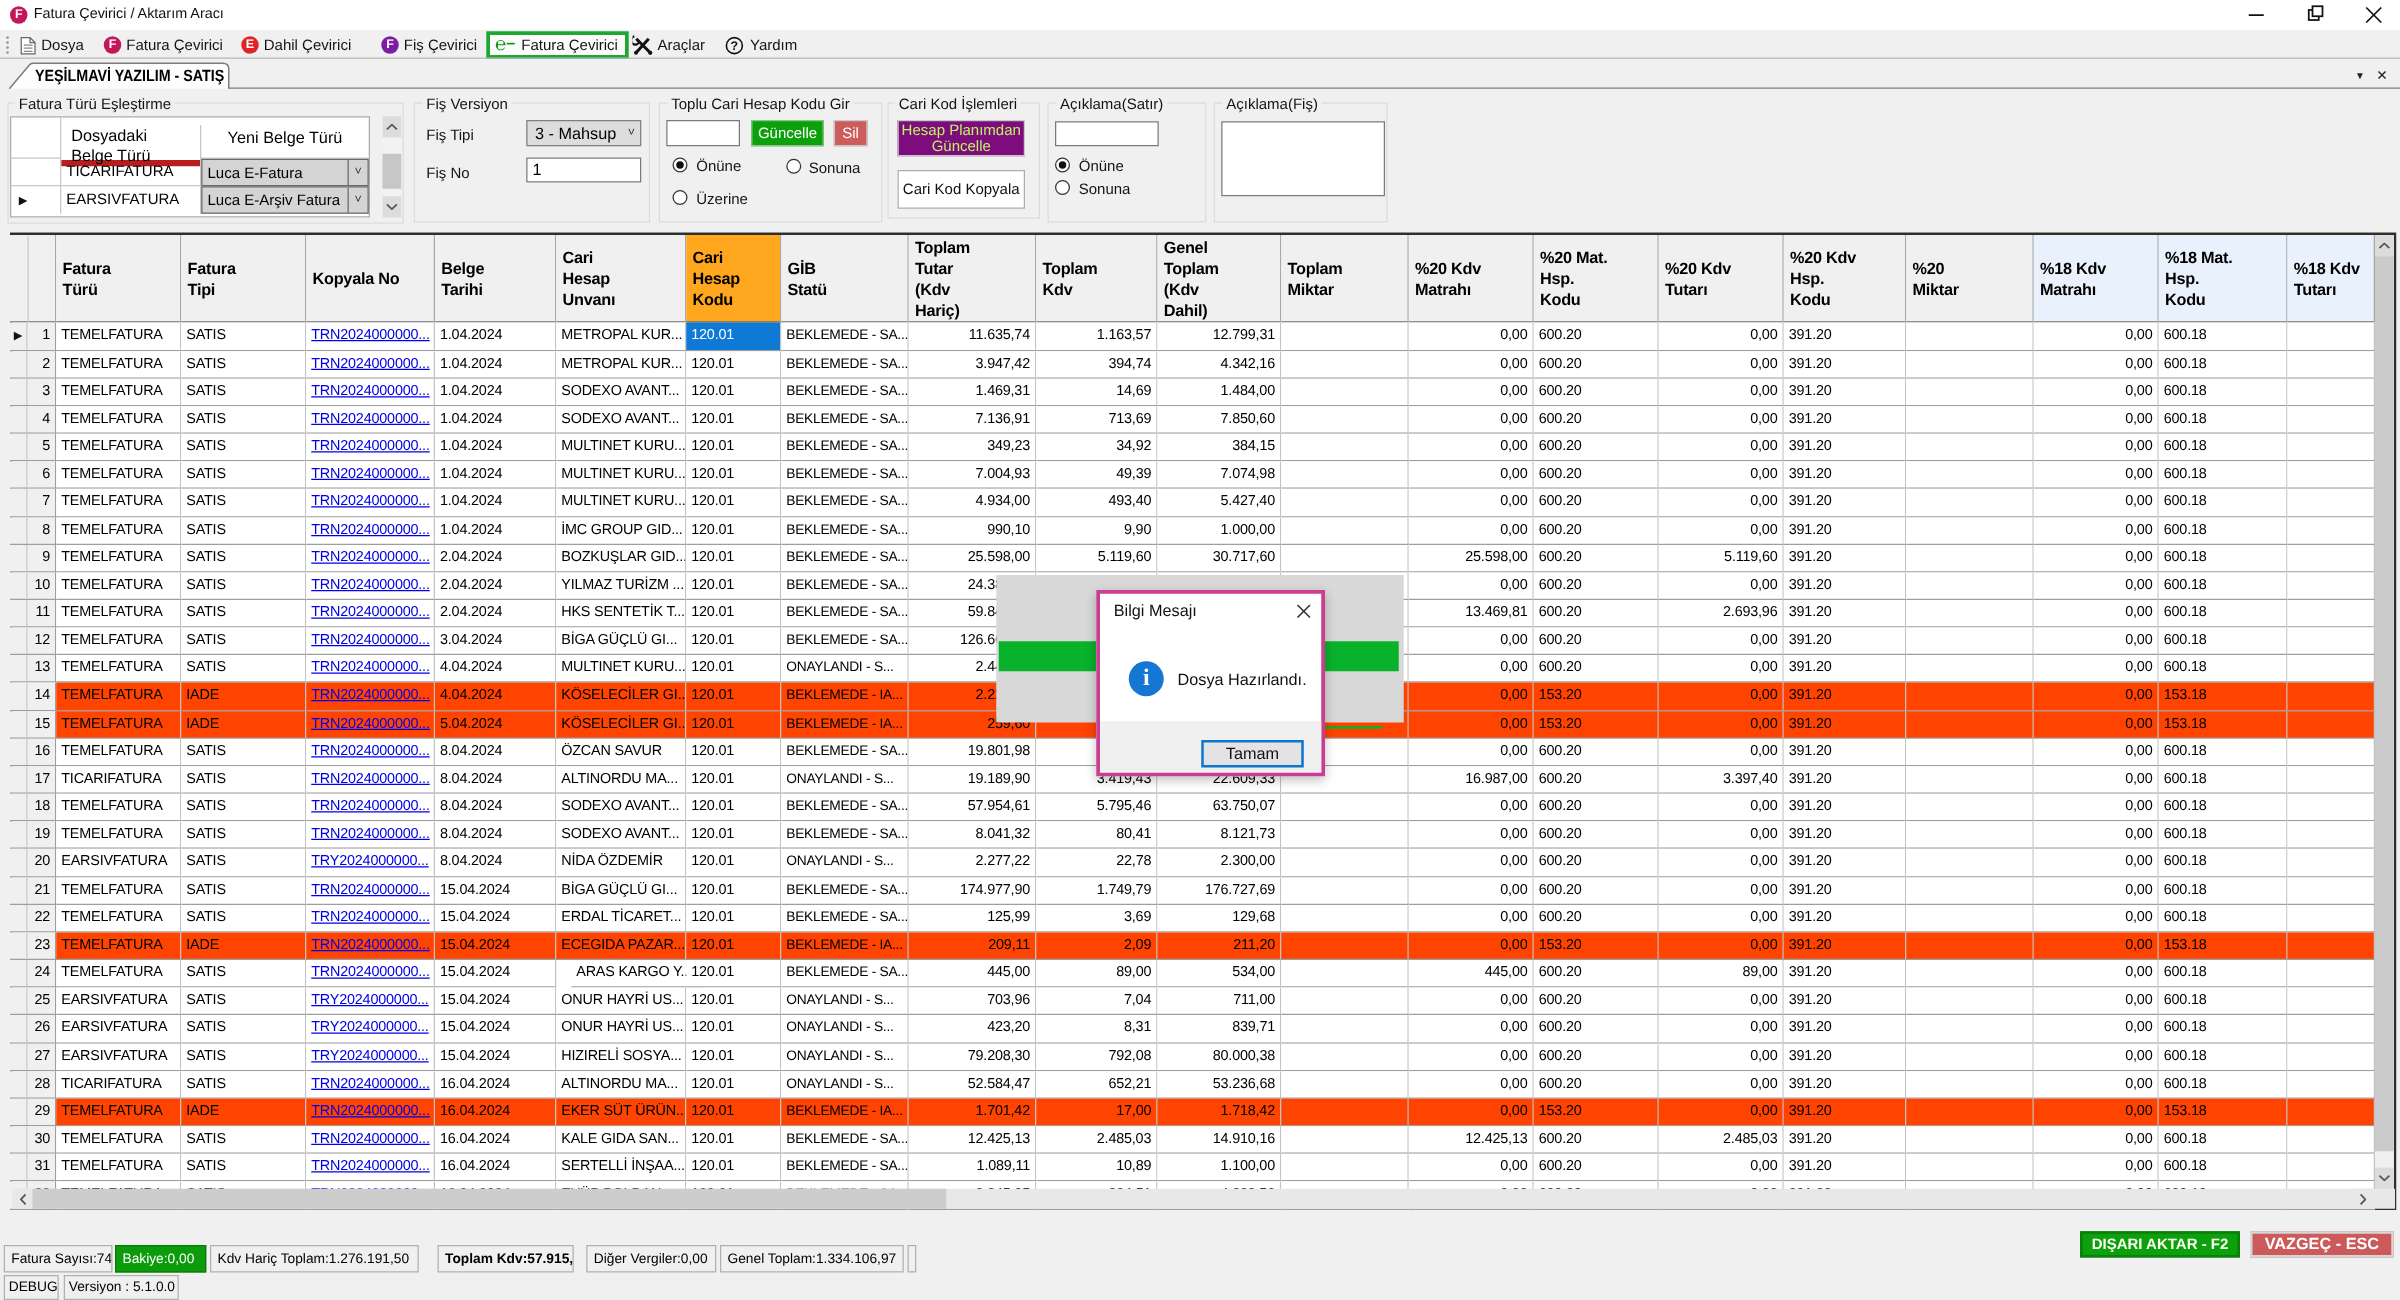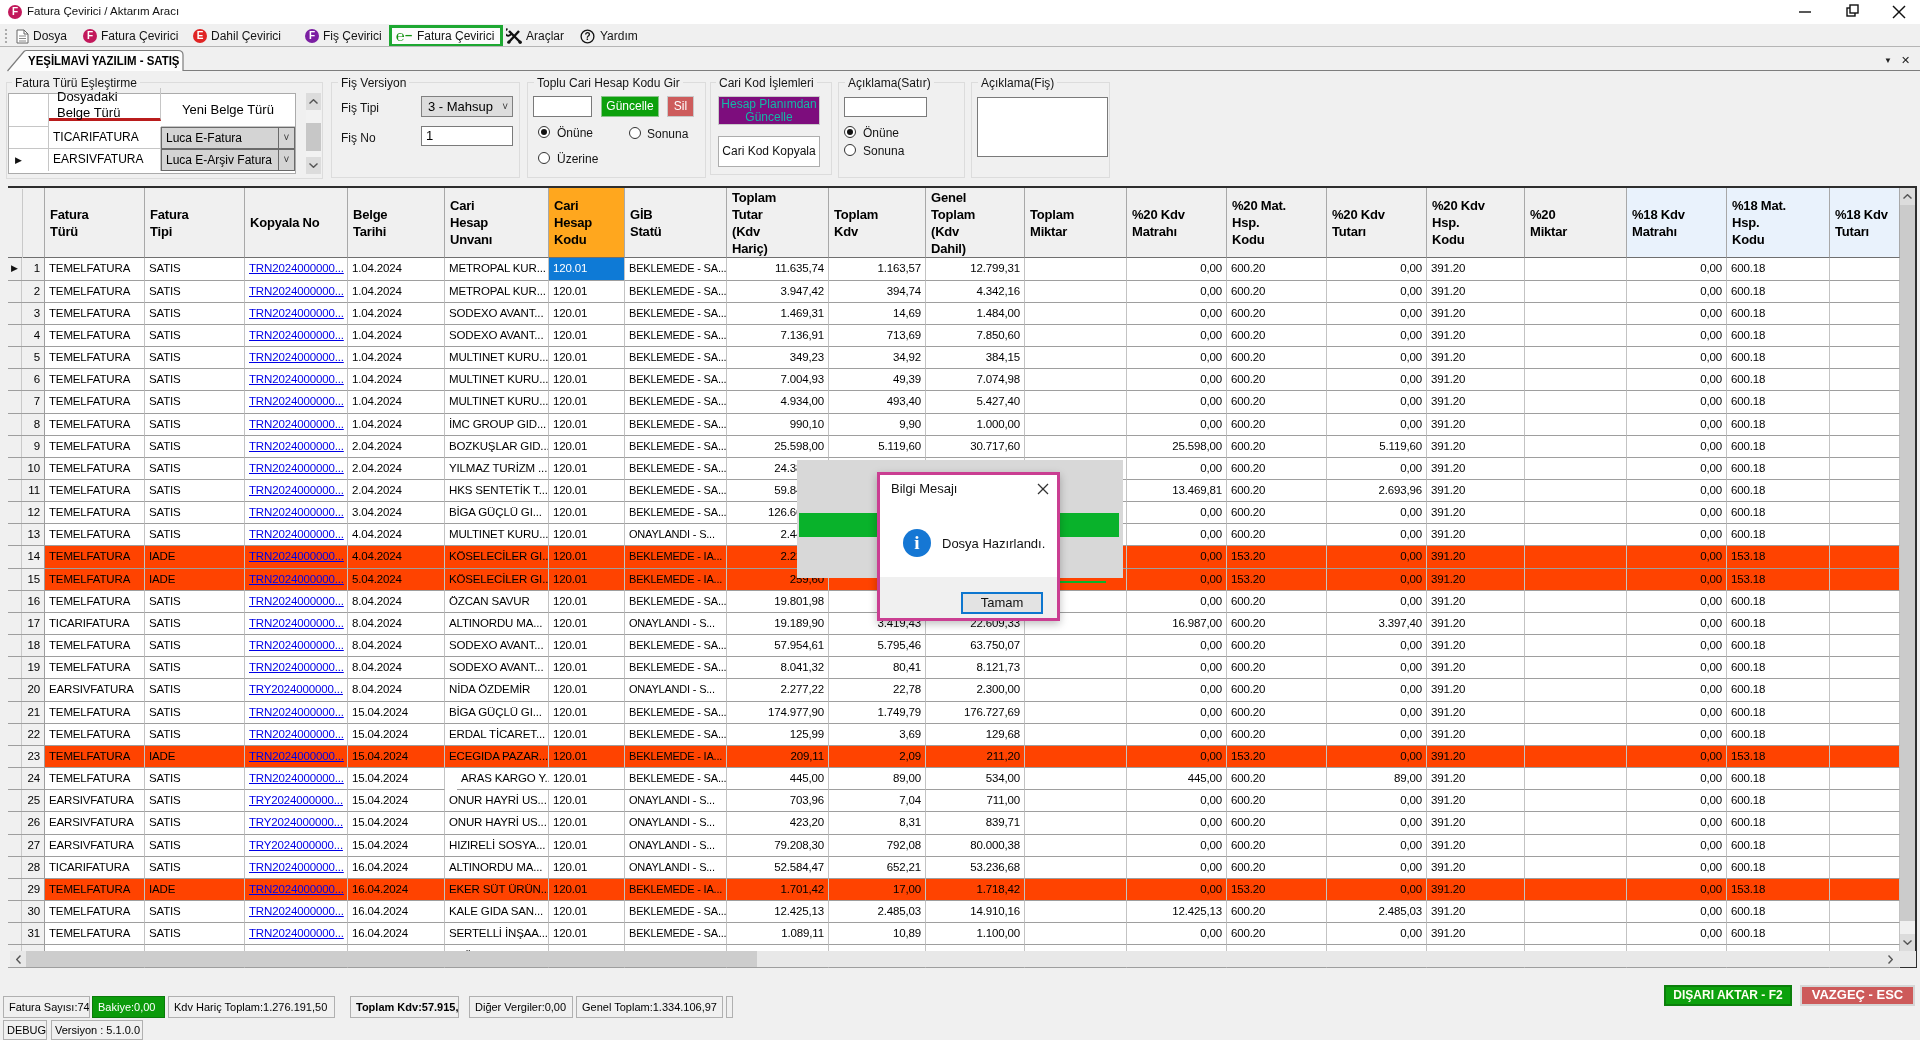"Dosyadaki" div.abs { border-bottom: 3px solid #b91c1c -> 5px solid #b91c1c; top: 88px -> 100px }
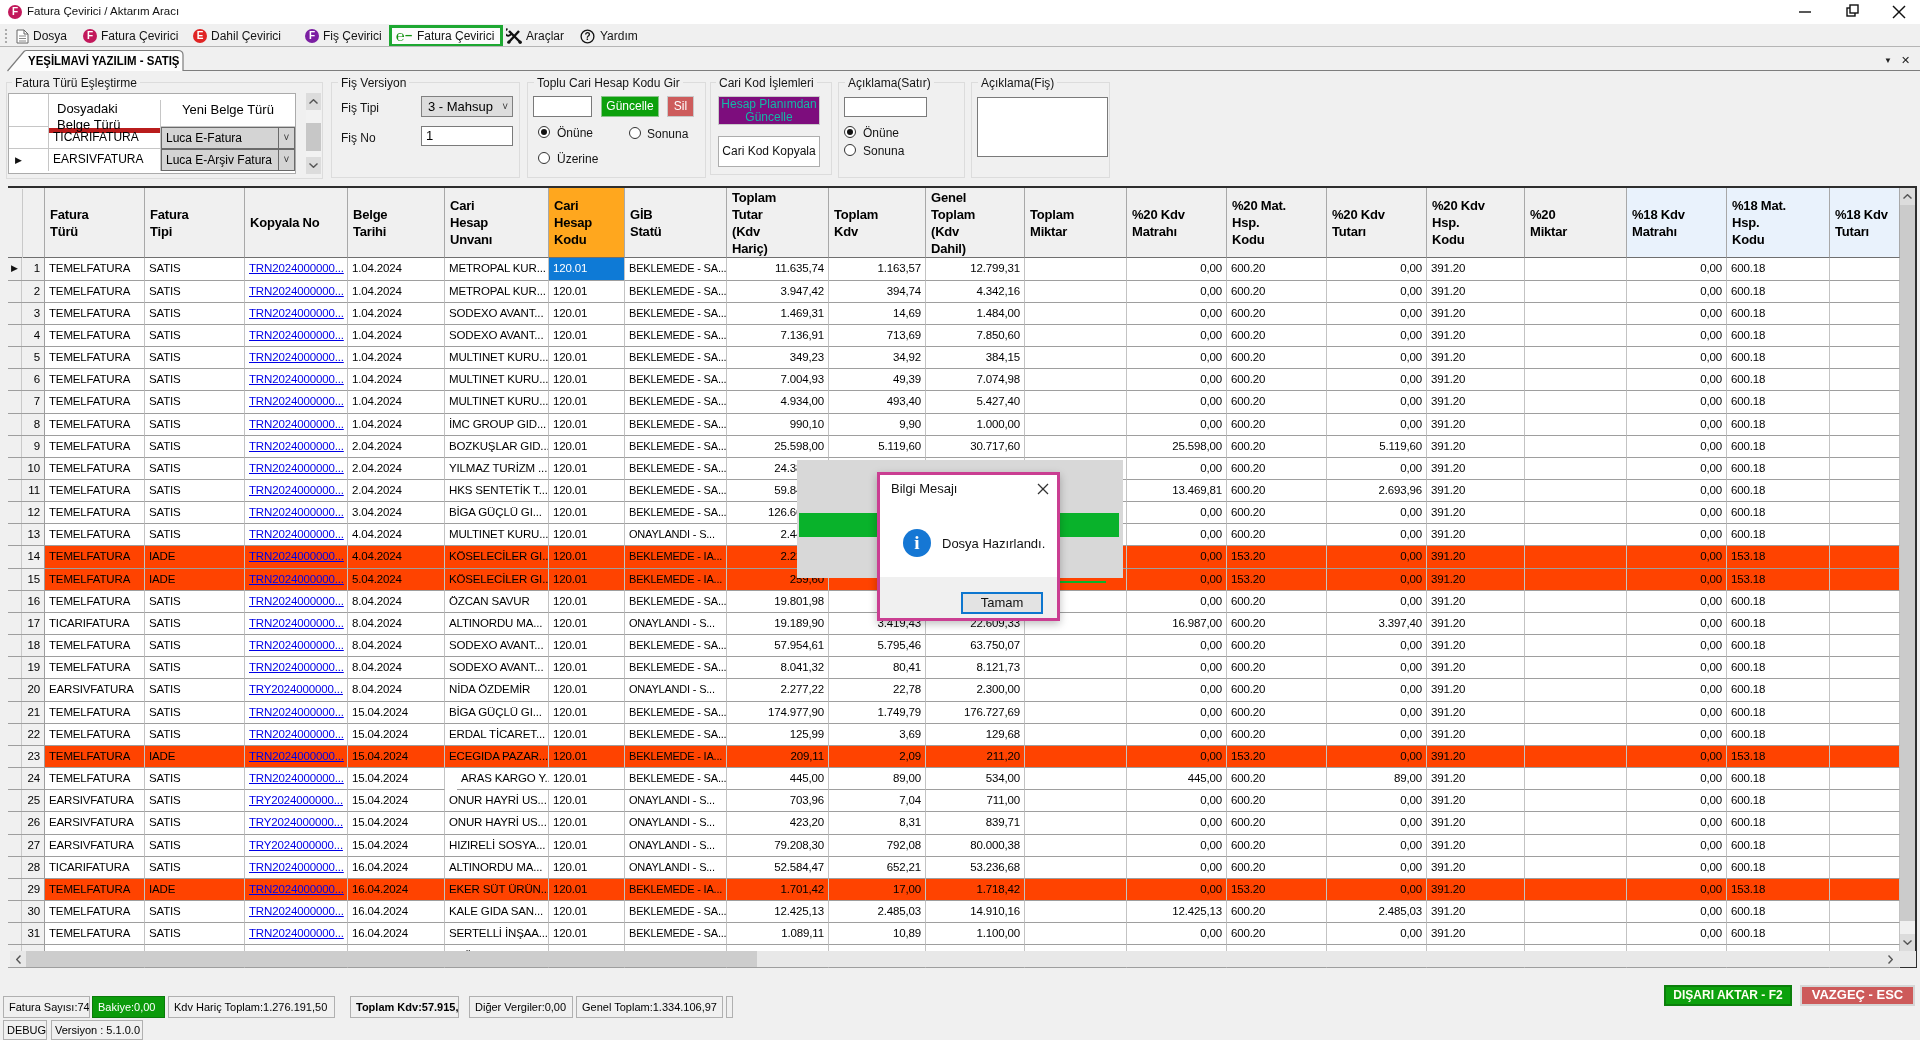"Hesap Planımdan" div.abs { color: #14b8a6 -> #bef264 }
